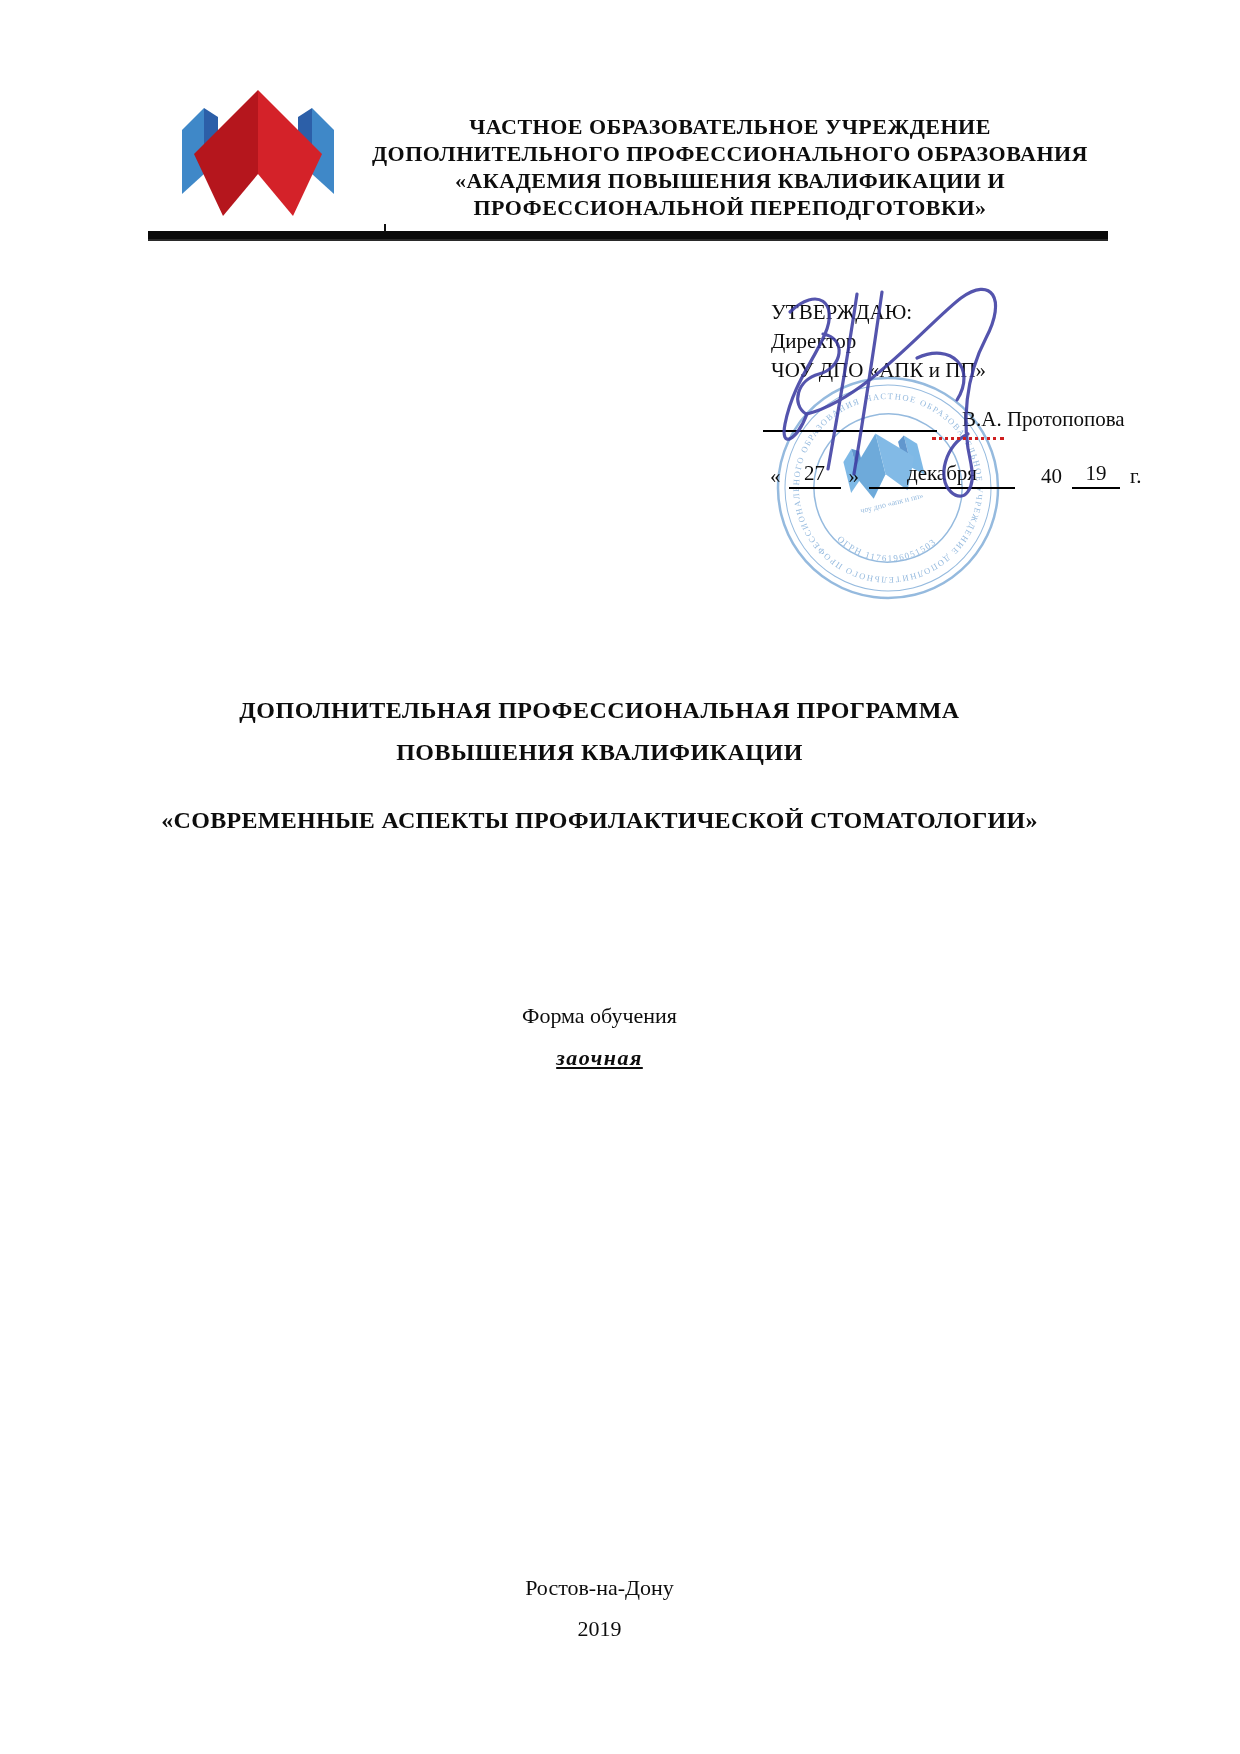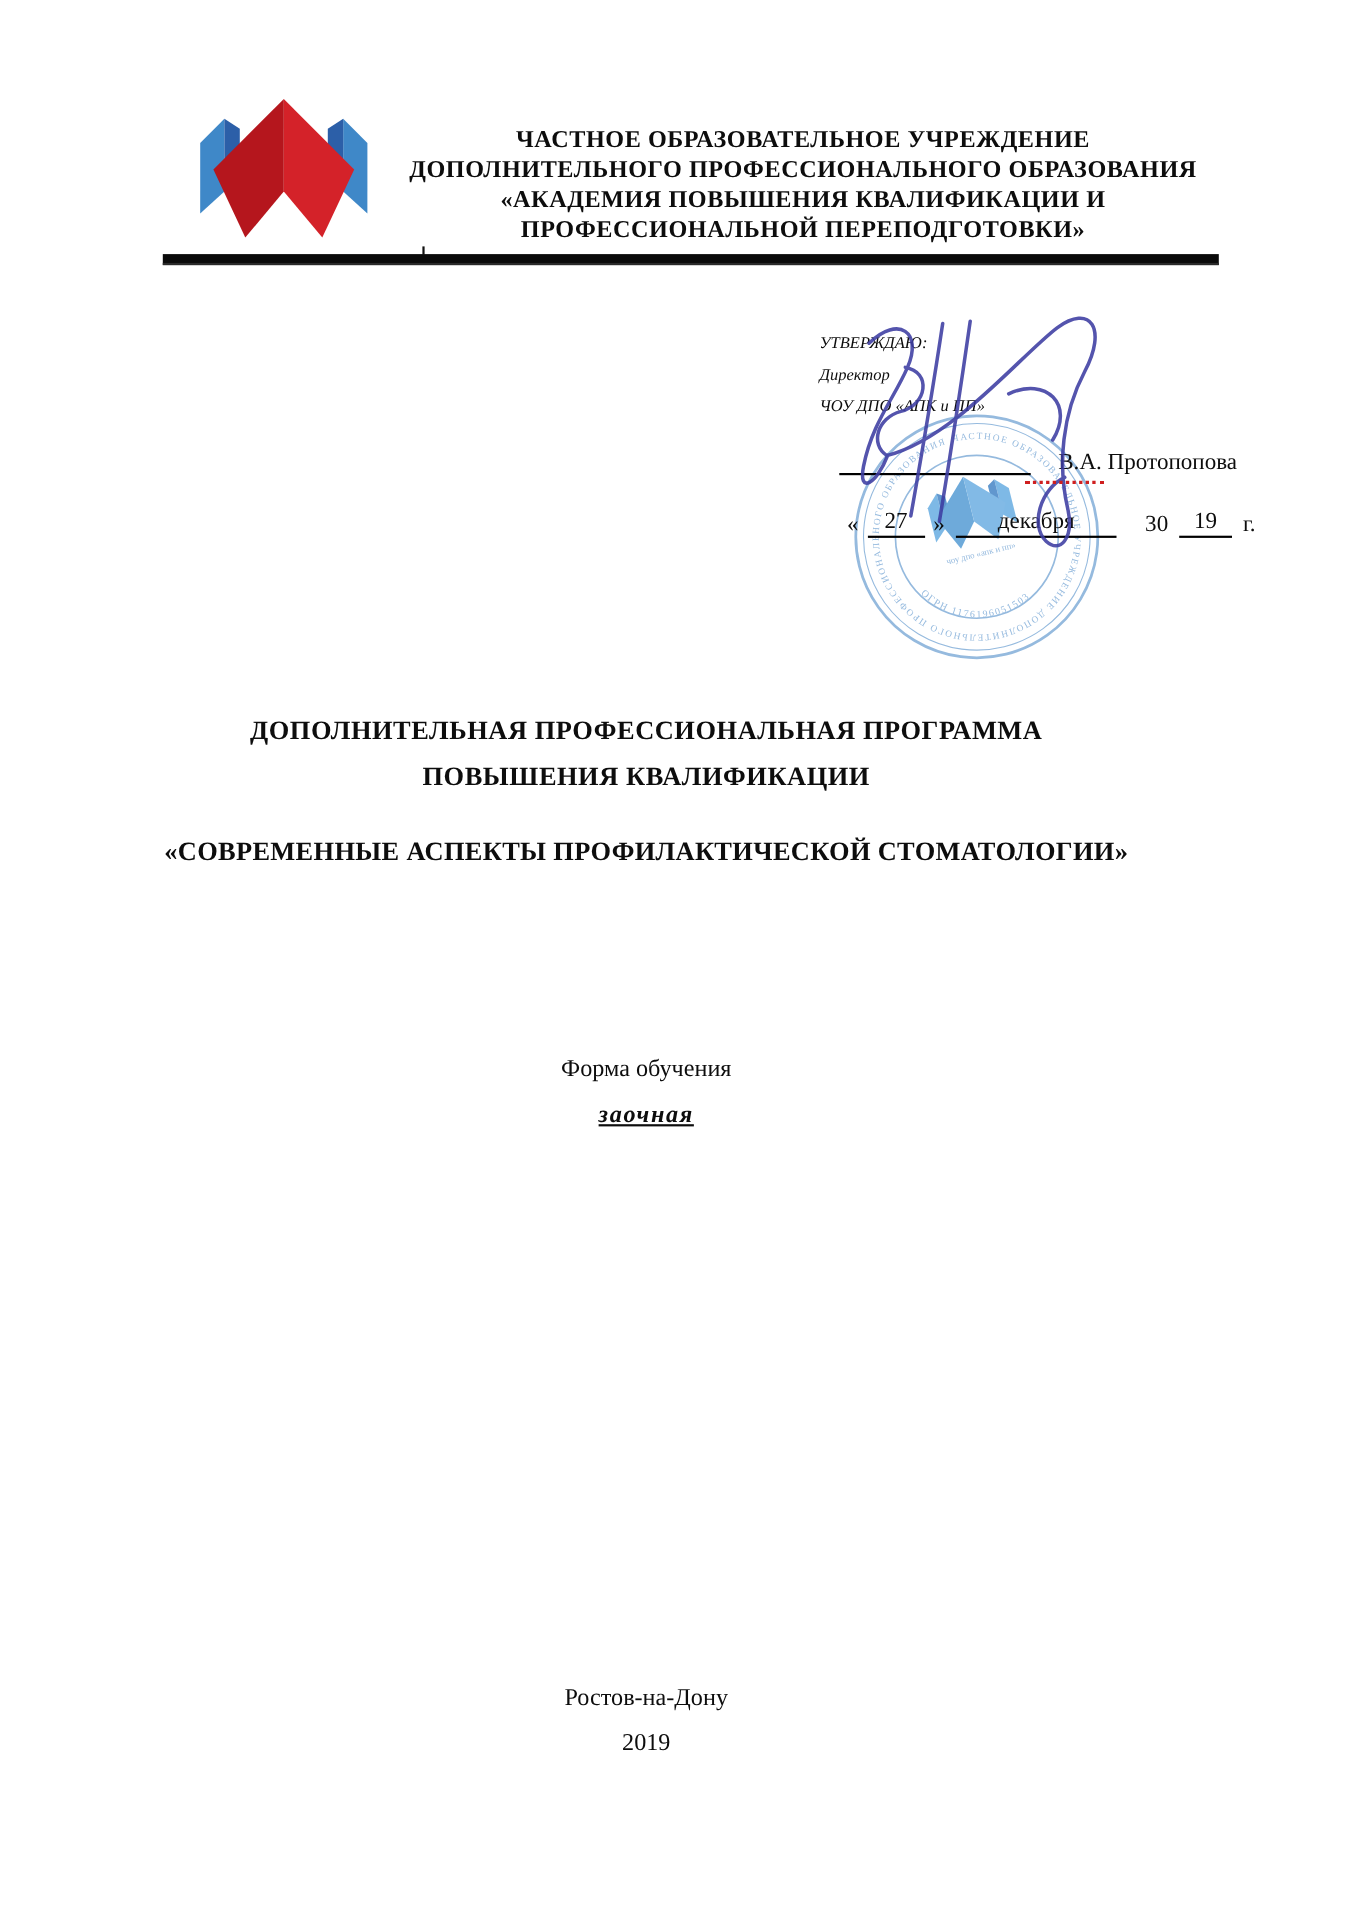"УТВЕРЖДАЮ:" .approve-block { font-size: 15px -> 21px; font-style: italic -> none; left: 745px -> 771px }
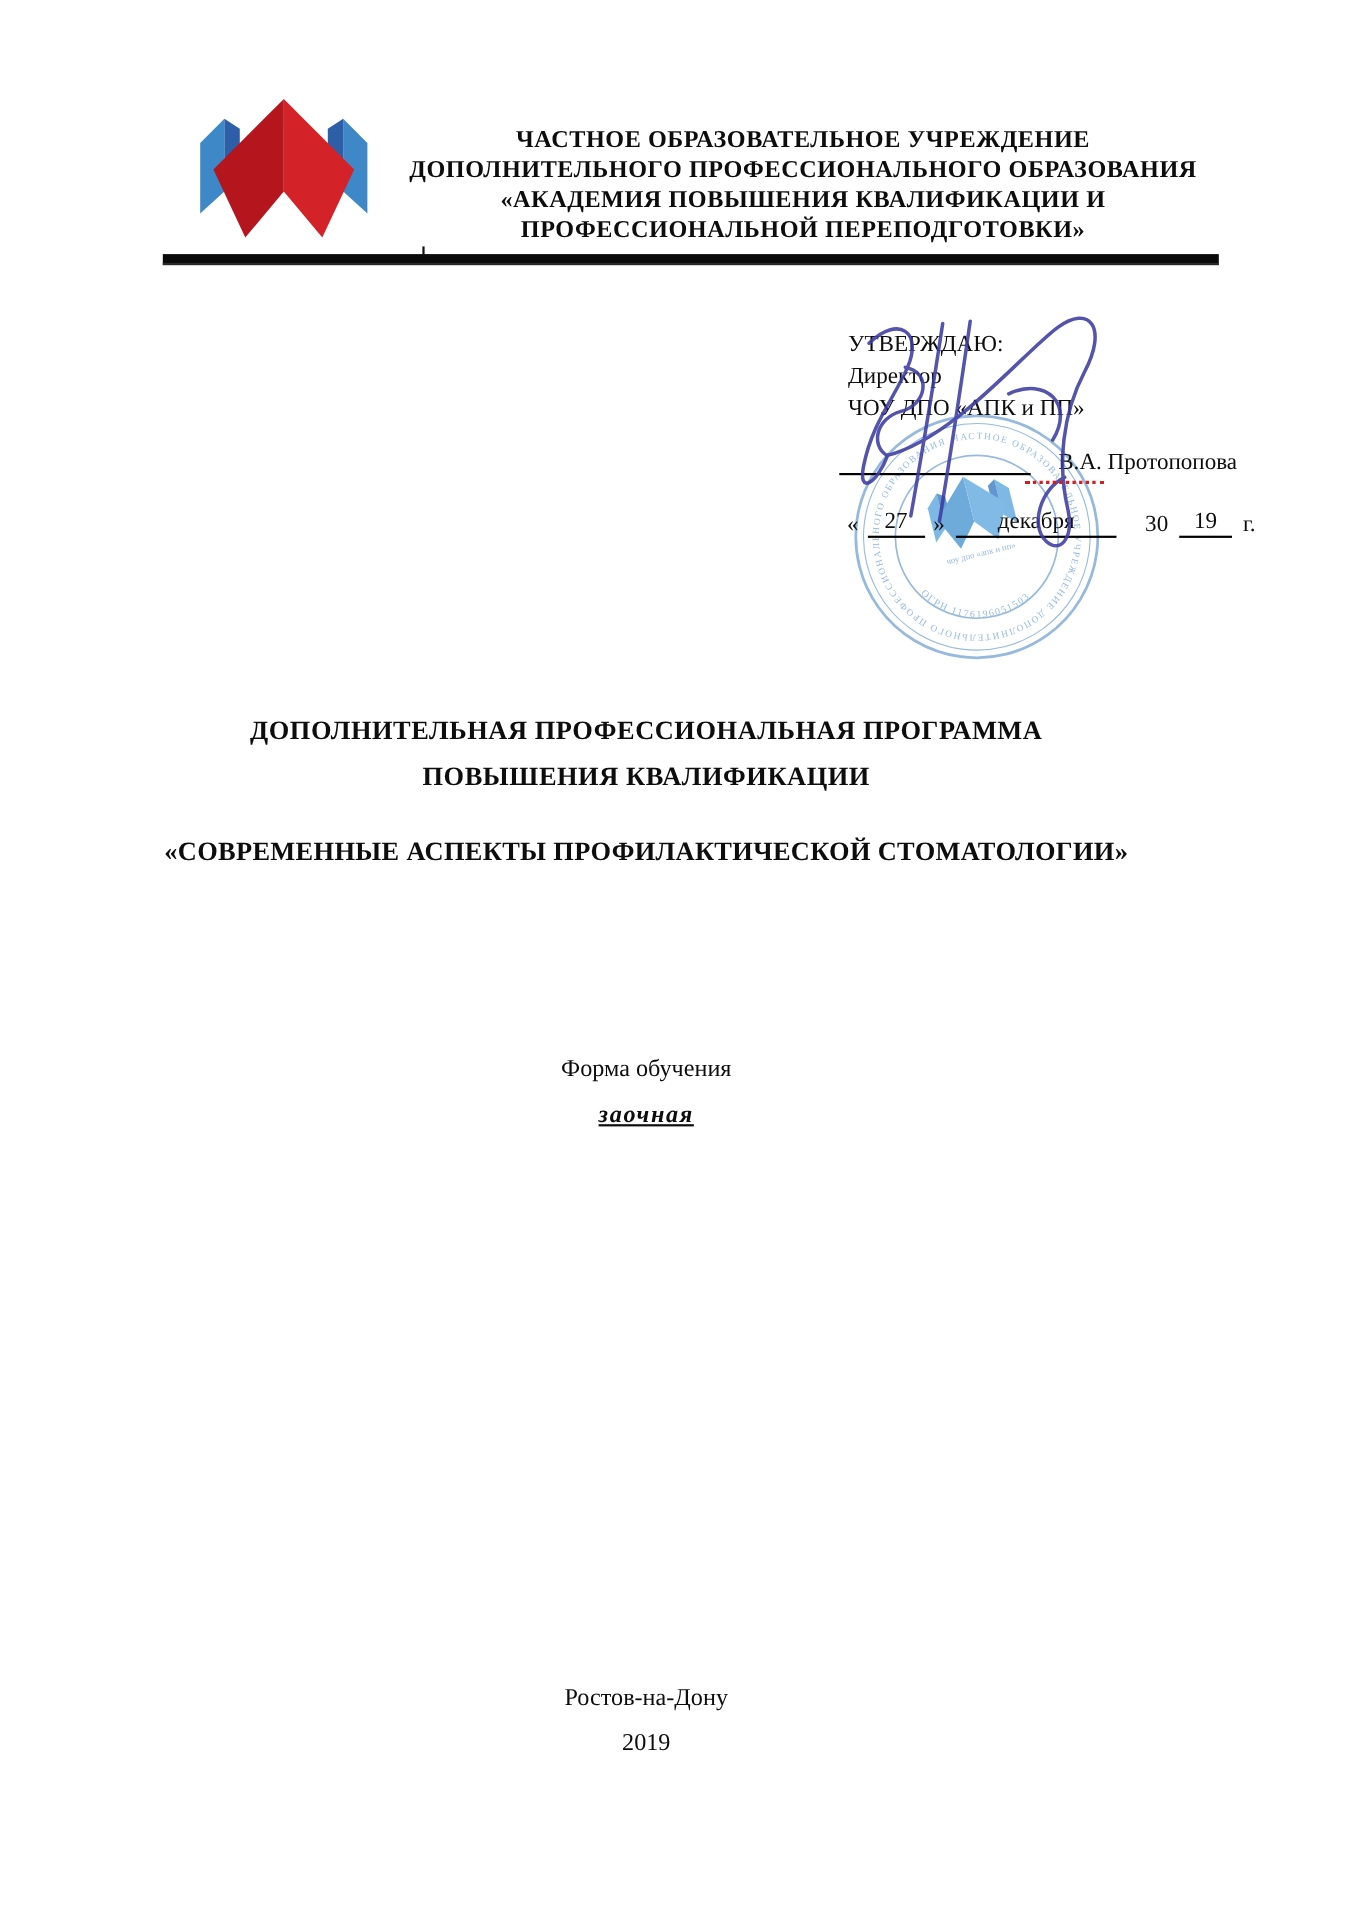"30" span.century { text: 30 -> 40 }
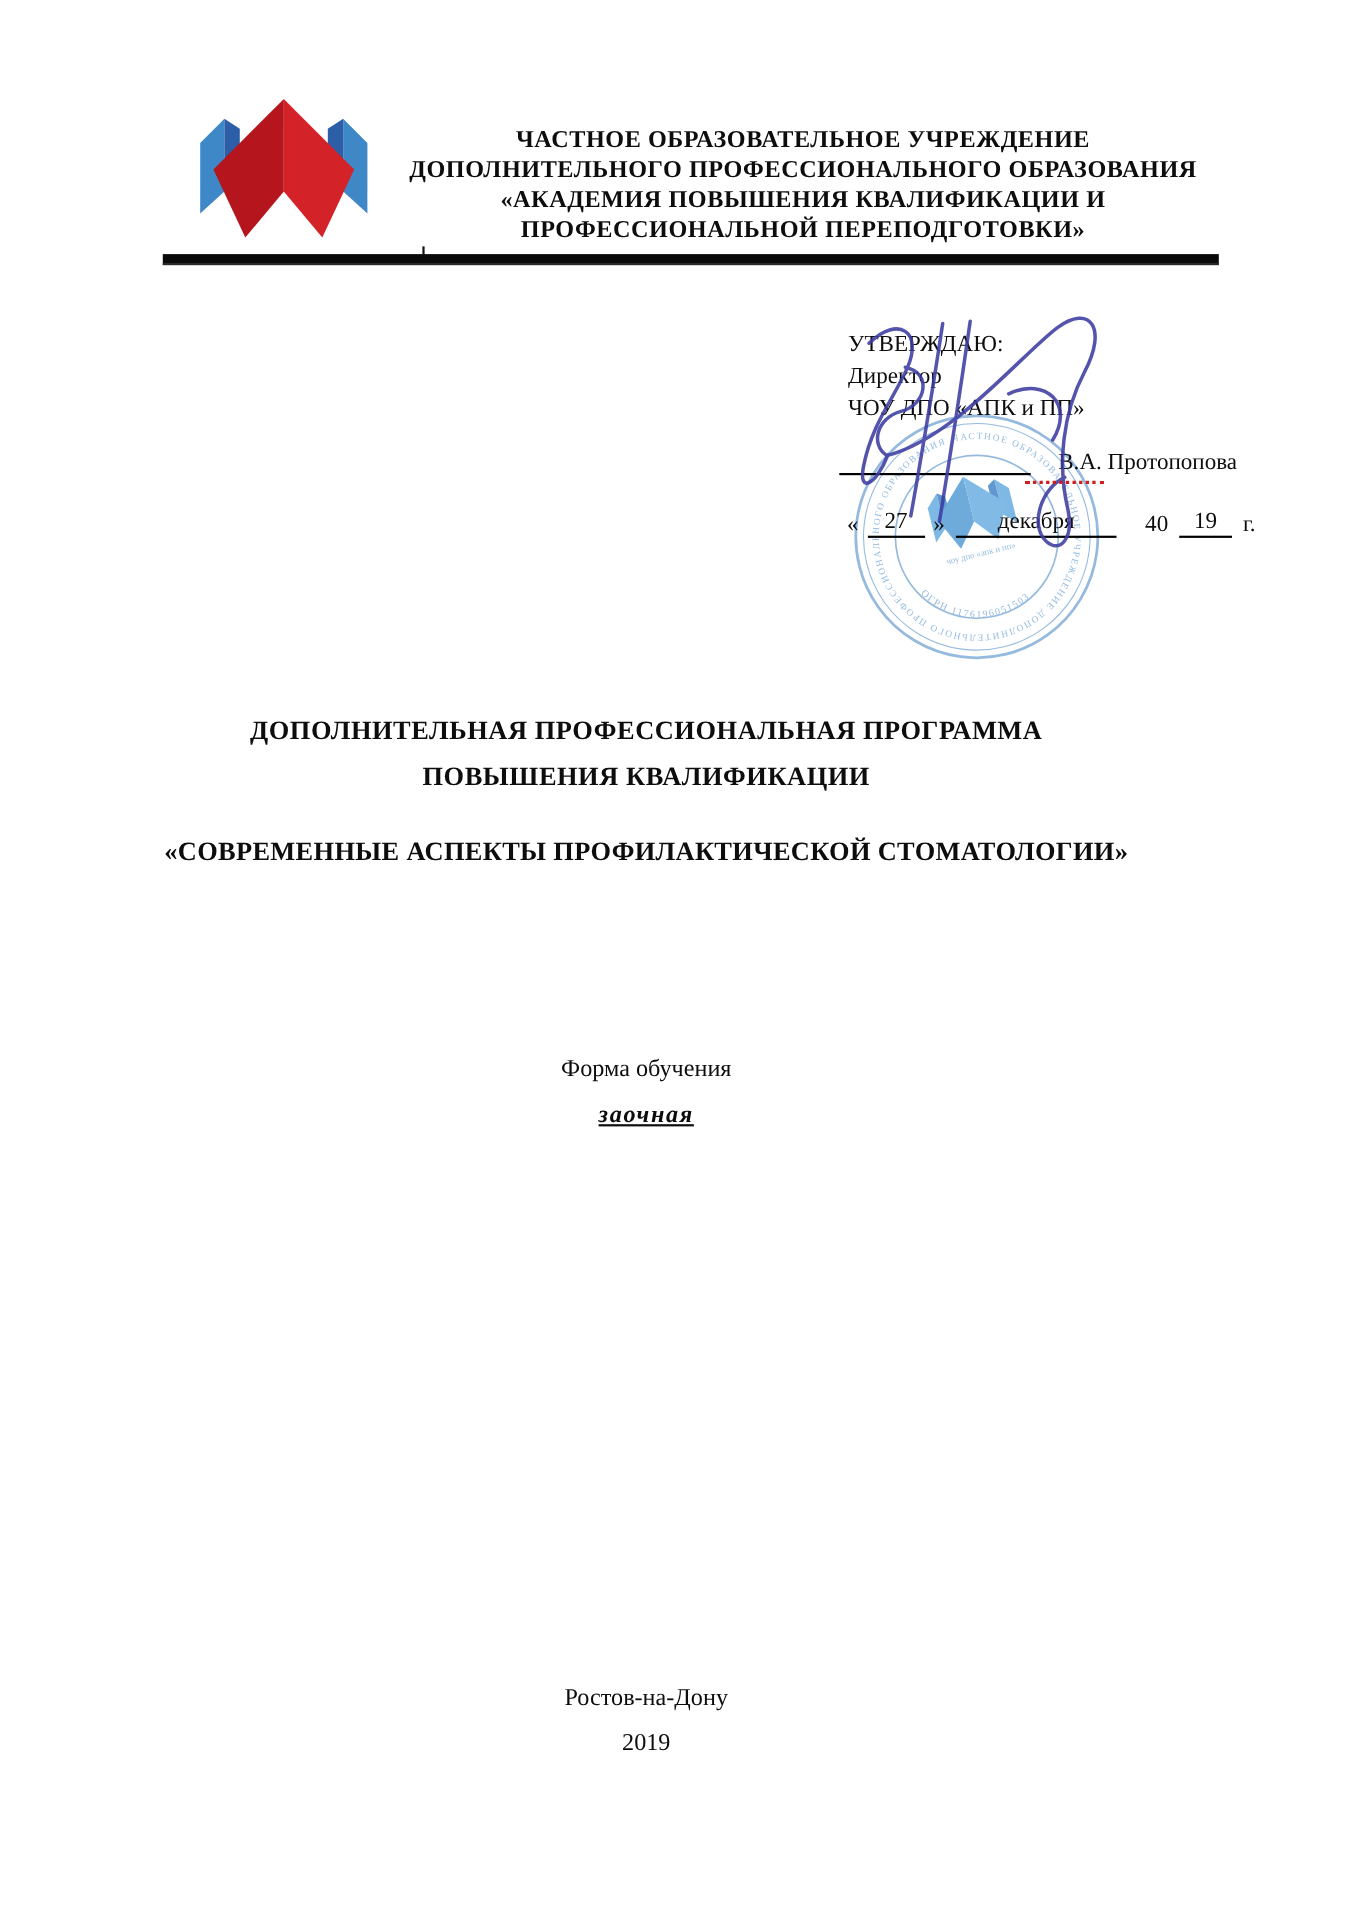"ДОПОЛНИТЕЛЬНАЯ ПРОФЕССИОНАЛЬНАЯ" .center-col { left: 0 -> 12px; margin-top: none -> 45px }
